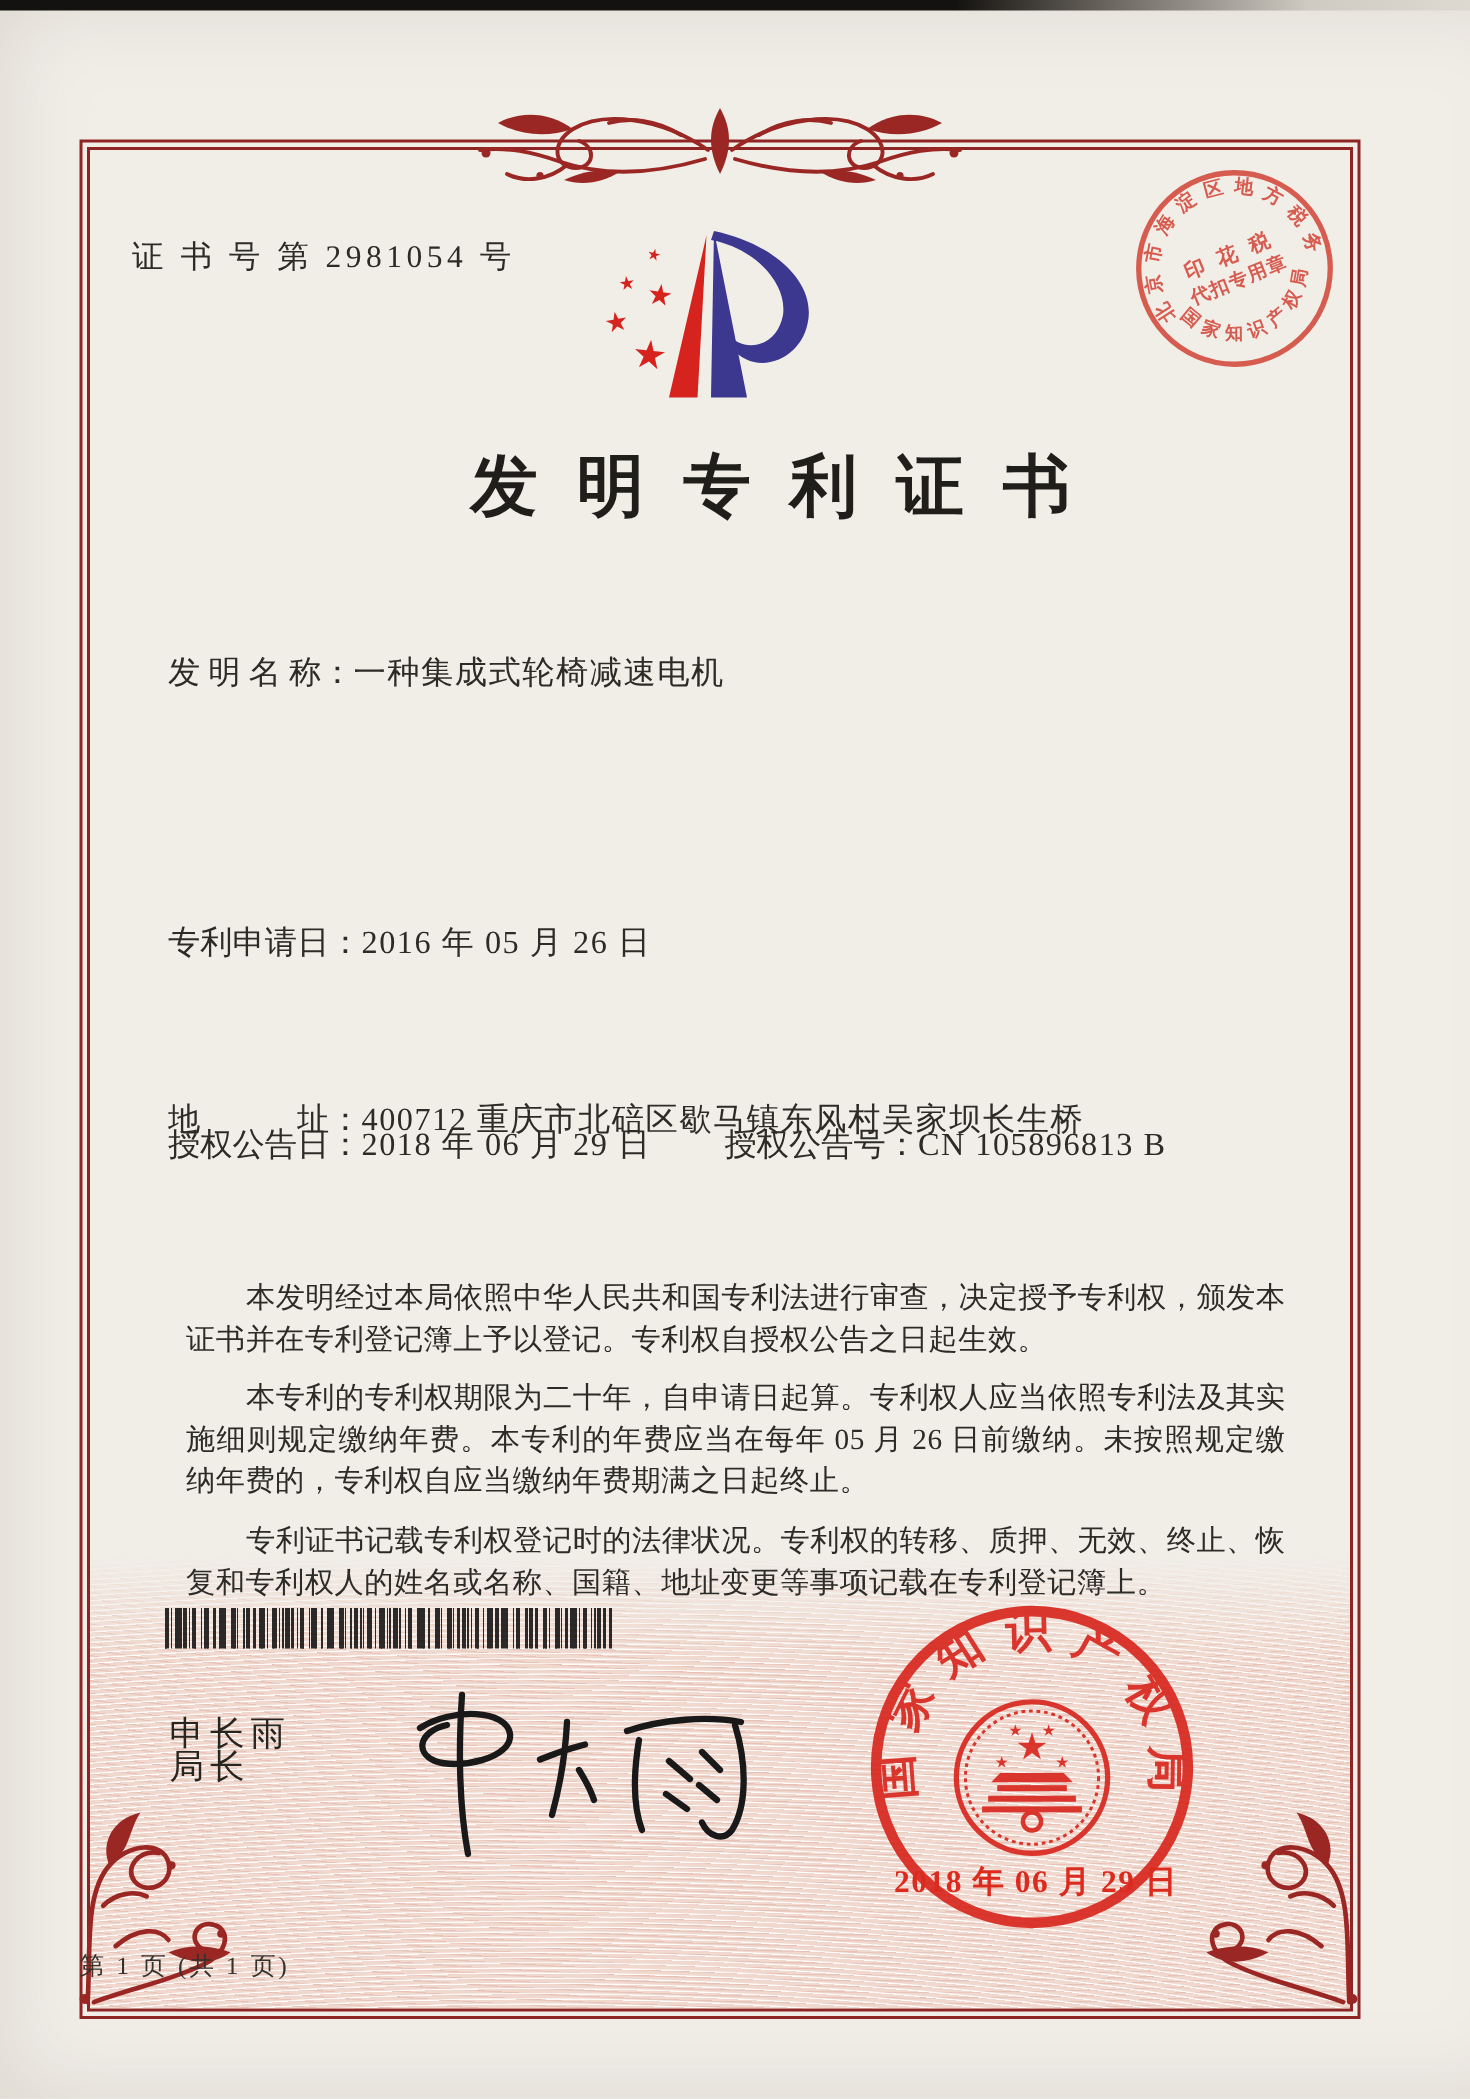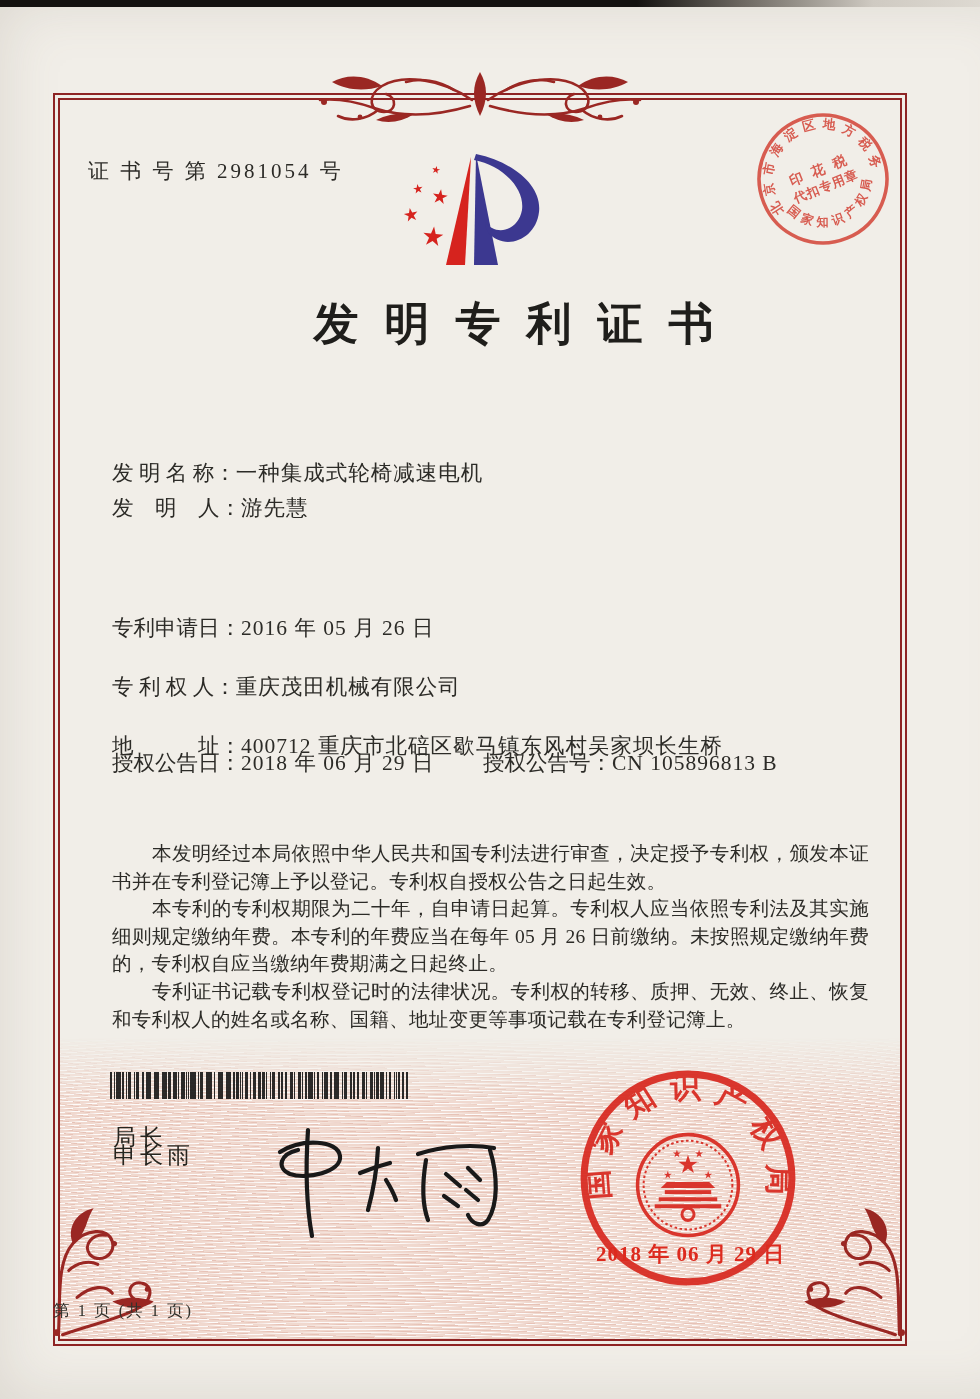"发 明 名 称：一种集成式轮椅减速电机" div.row { top: 458px -> 433px }
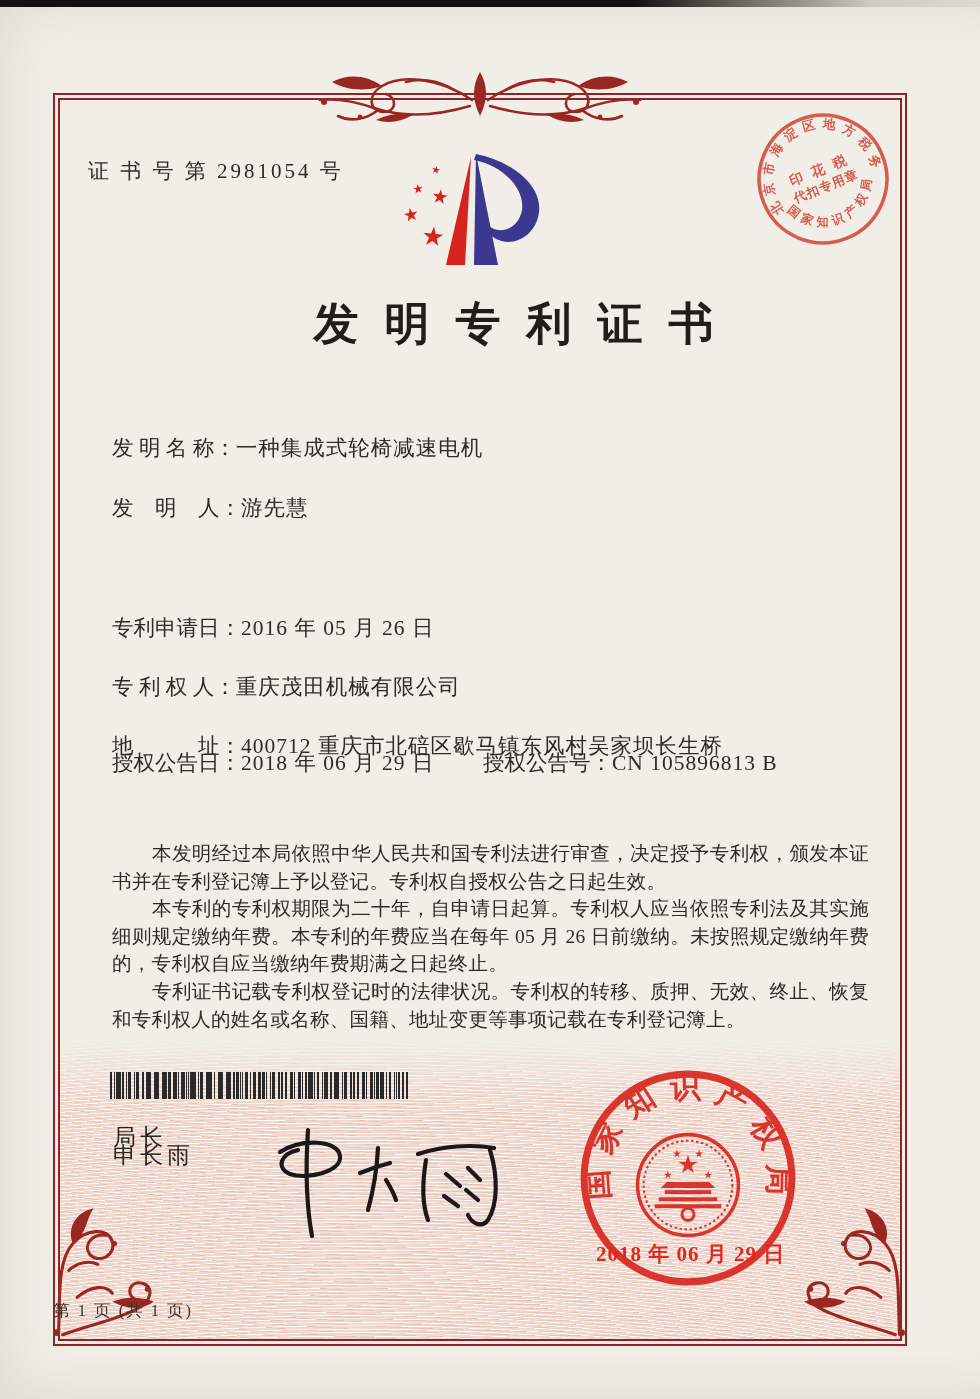"发 明 人：游先慧" div.row { html: <div> <span>发 明 人：</span><span>游先慧</span> </div> -> none }
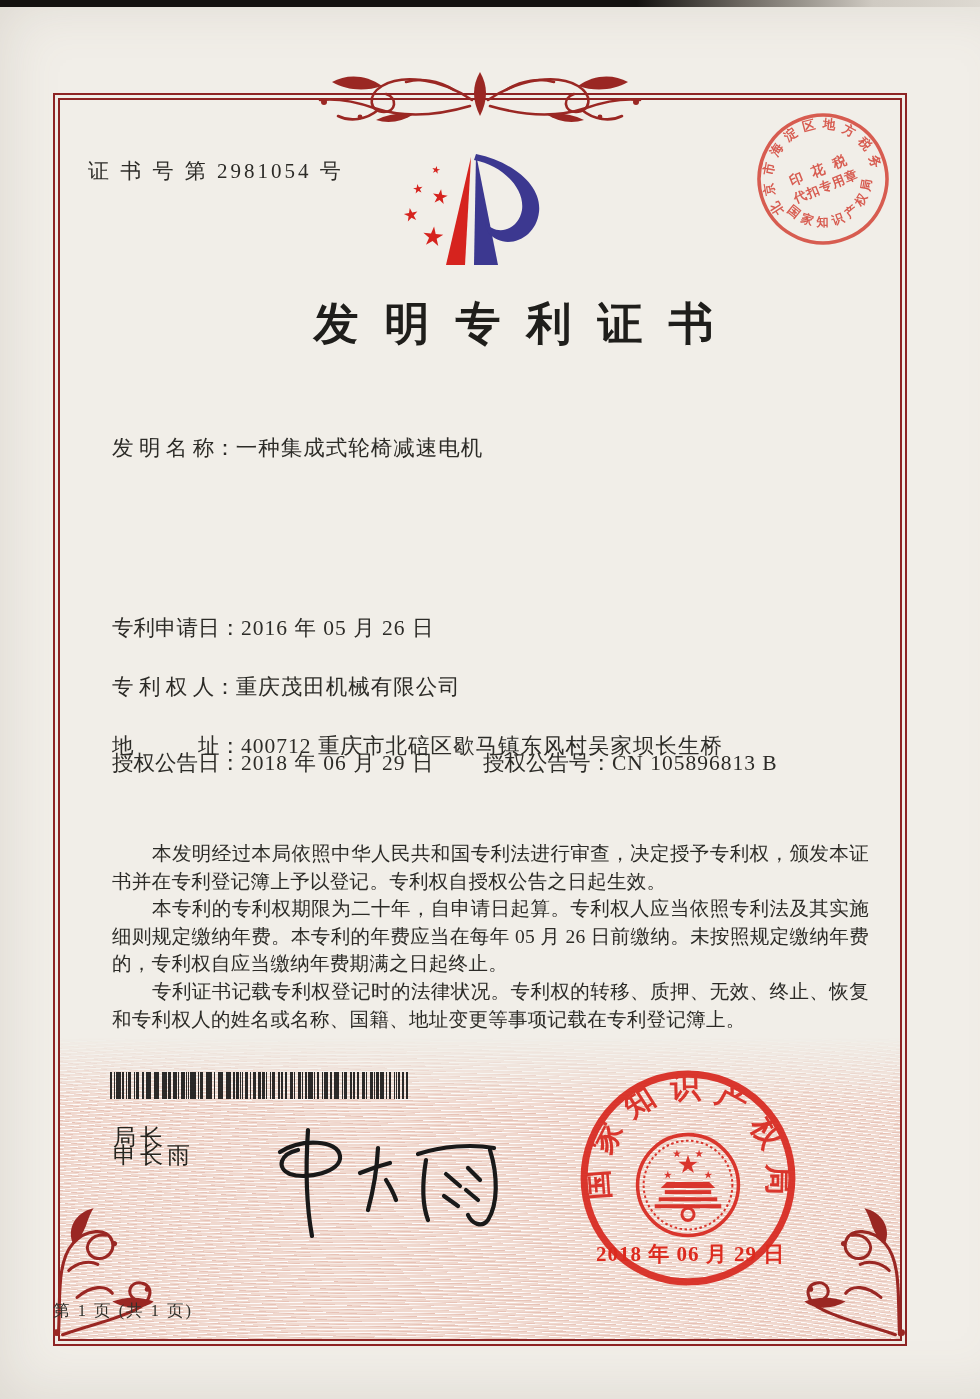"专 利 权 人：重庆茂田机械有限公司" div.row { html: <div> <span>专 利 权 人：</span><span>重庆茂田机械有限公司</span> </div> -> none }
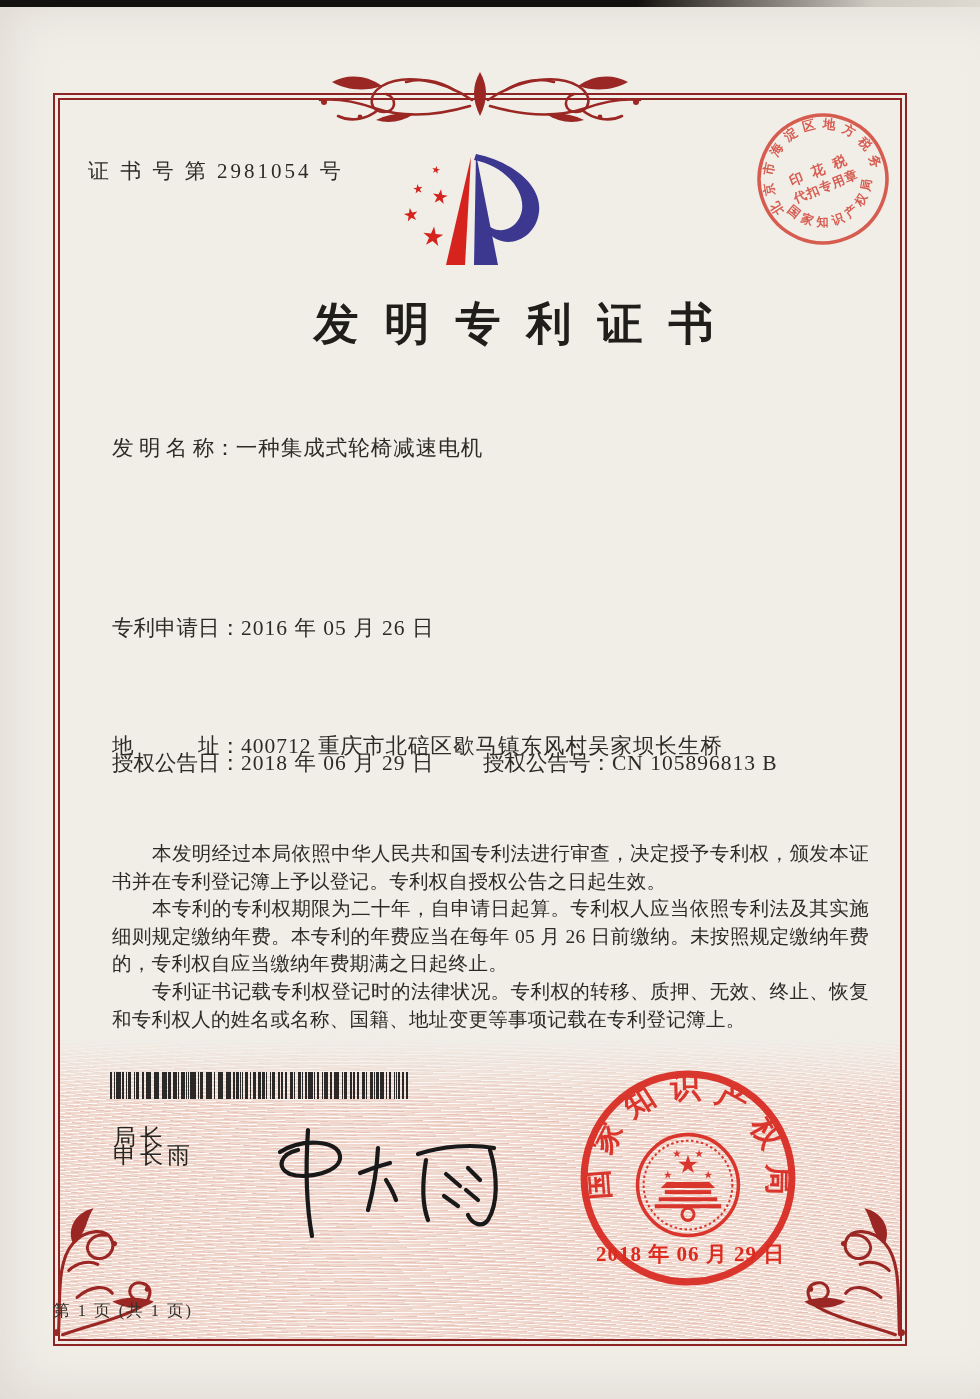"本发明经过本局依照中华人民共和国专利法进行审查，决定授予专利权，颁发本证书并在专" .body-text p { margin: 0 -> 12px }
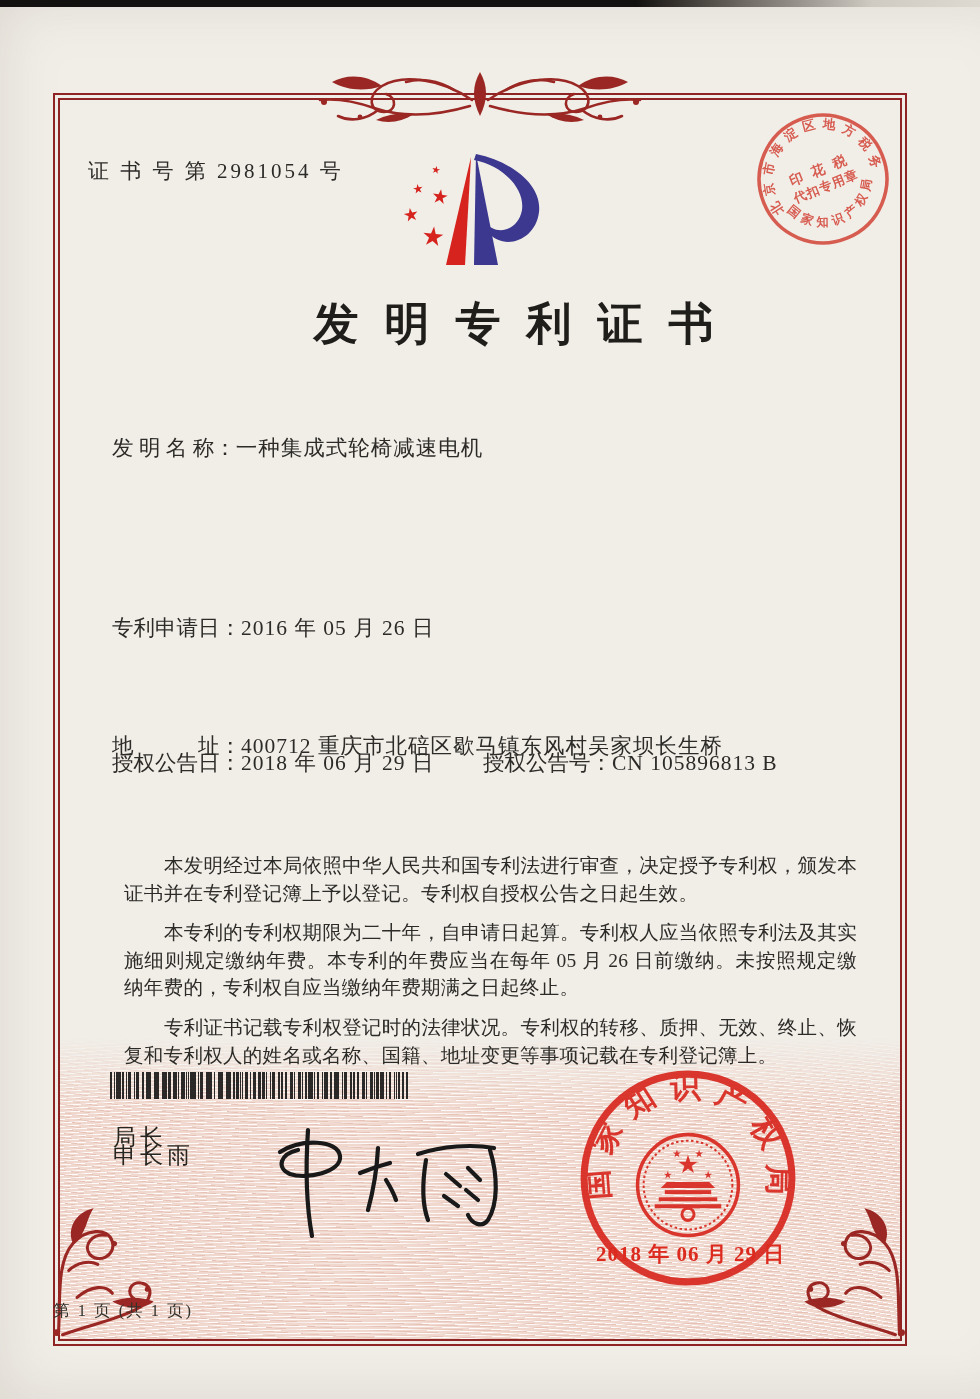"局长" div.signer { top: 1122px -> 1162px }
